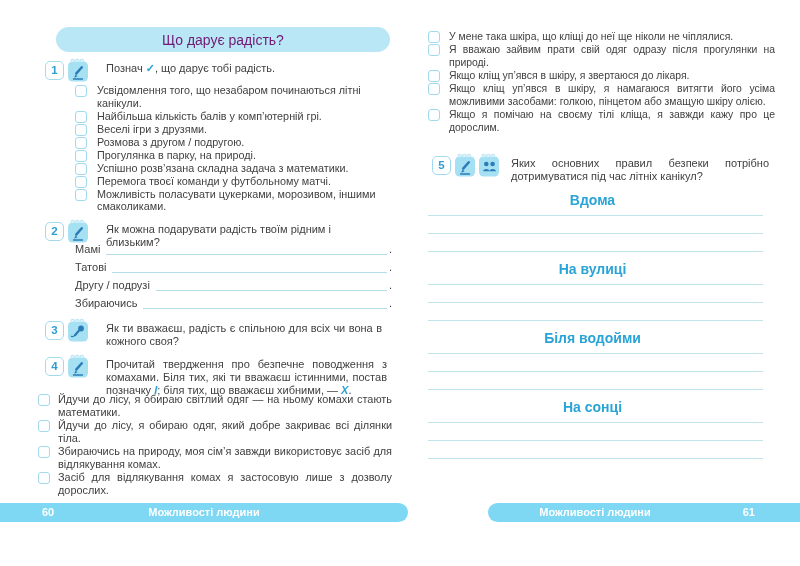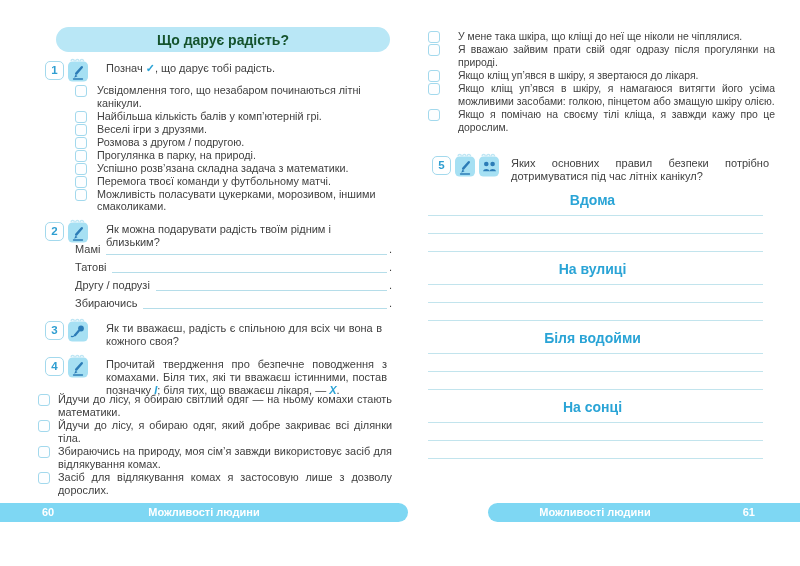"Що дарує радість?" .pill { color: #14532d -> #701a75; font-weight: bold -> normal }
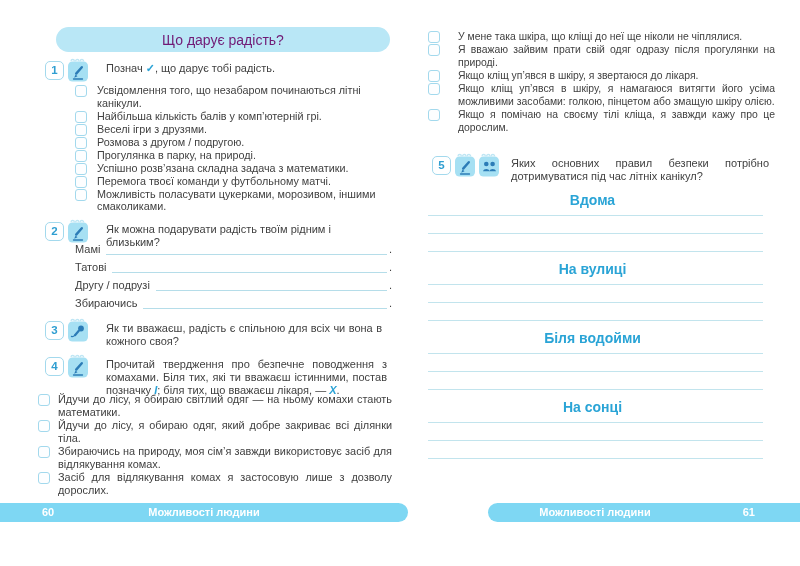"У мене така шкіра, що" .statements-r .ctext { margin-left: 18px -> 9px }
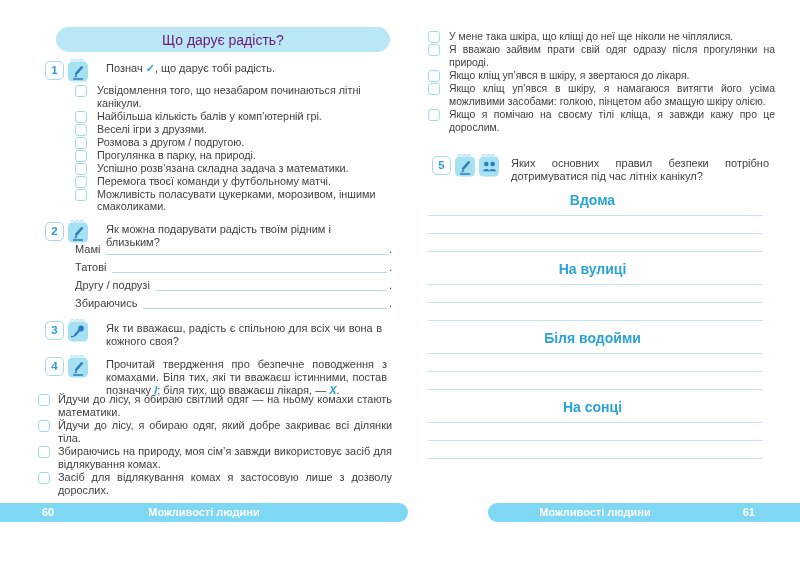"; біля тих, що вважаєш" span { text: лікаря -> хибними }
